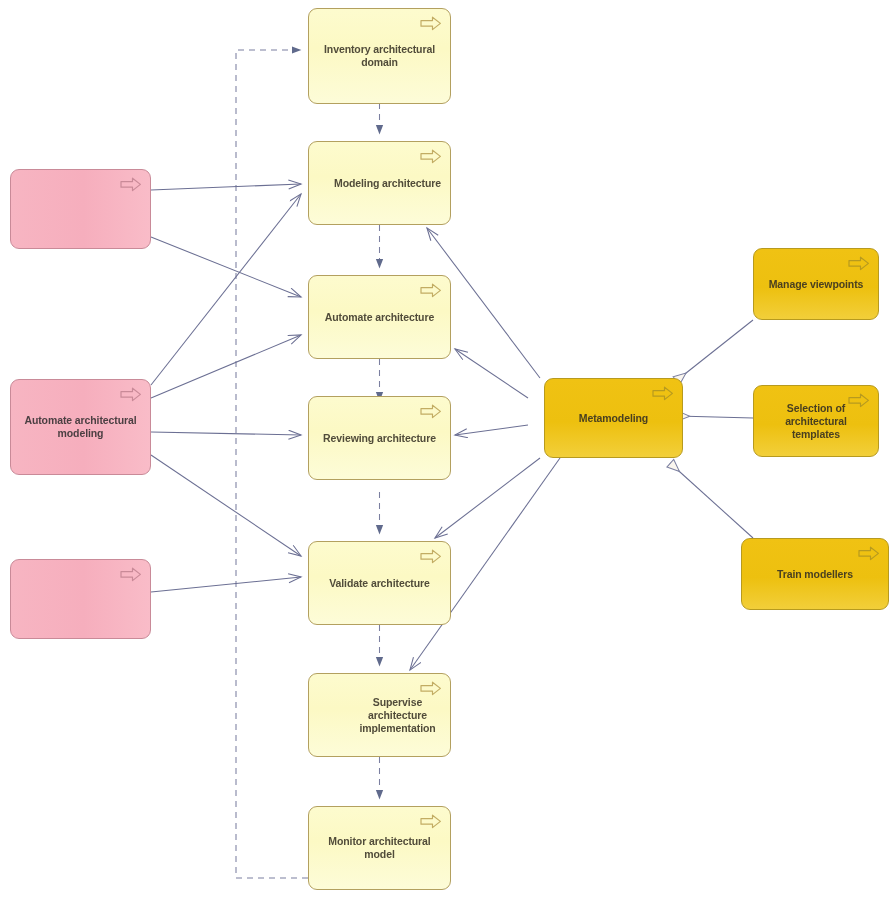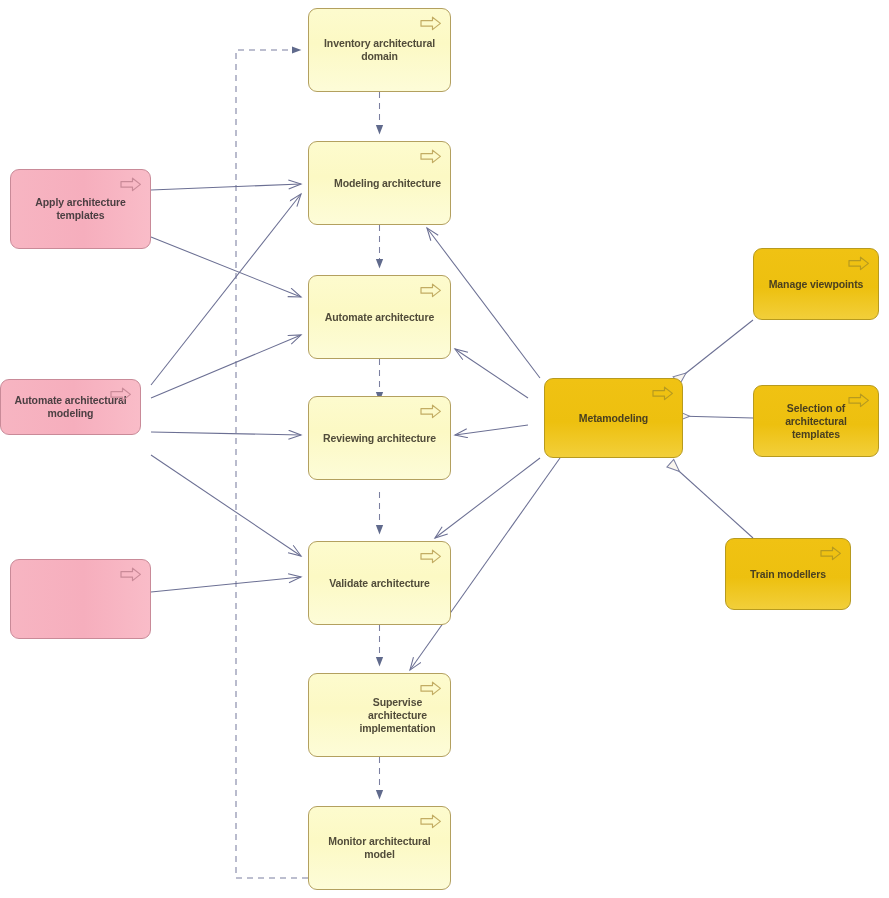"Inventory architectural domain" div.node { height: 84px -> 96px }
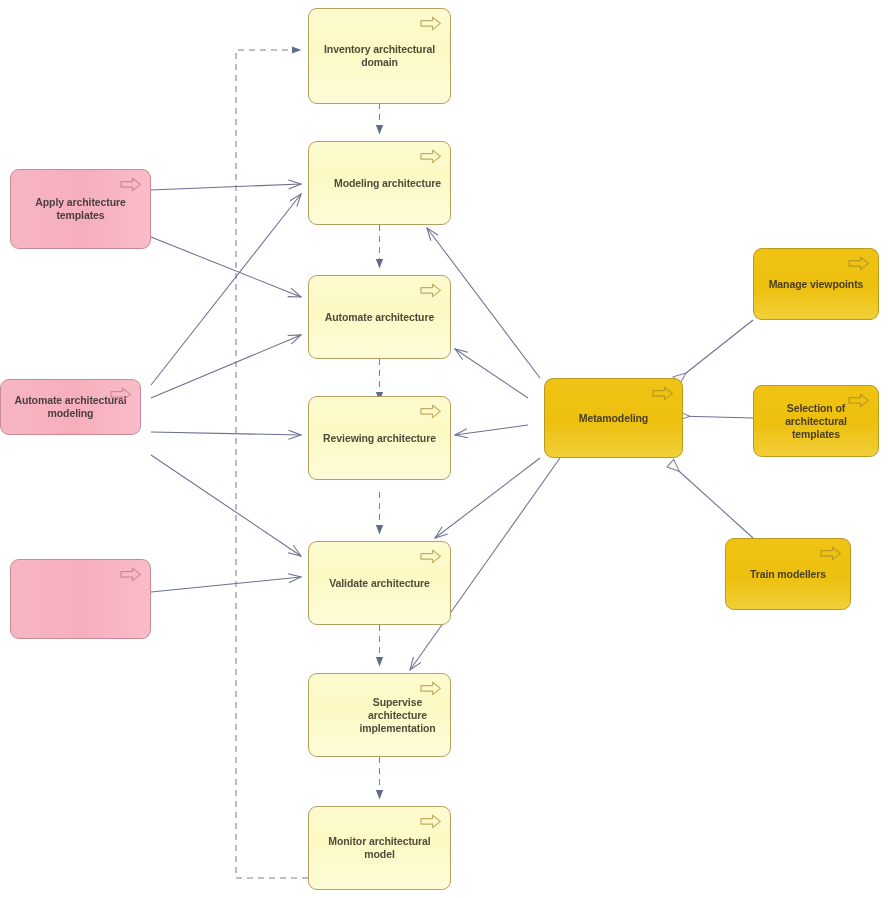"Apply architecture templates" span.label { html: <span>Apply architecture templates</span> -> none }
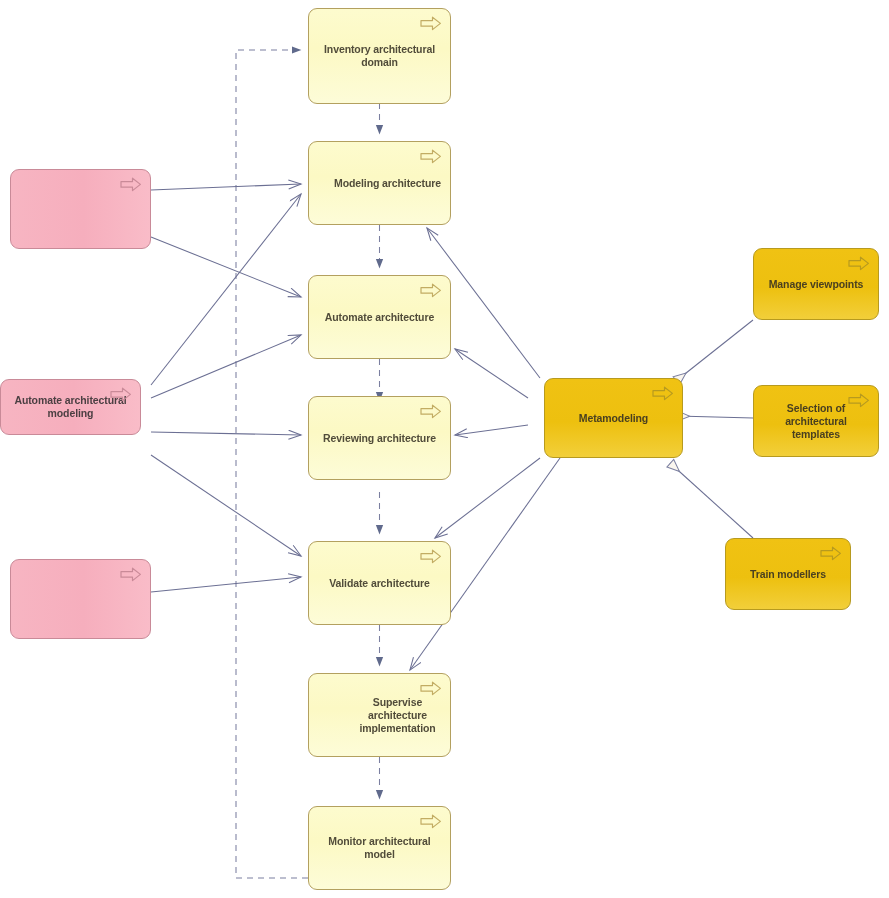"Automate architectural modeling" div.node { height: 56px -> 96px; left: 0 -> 10px }
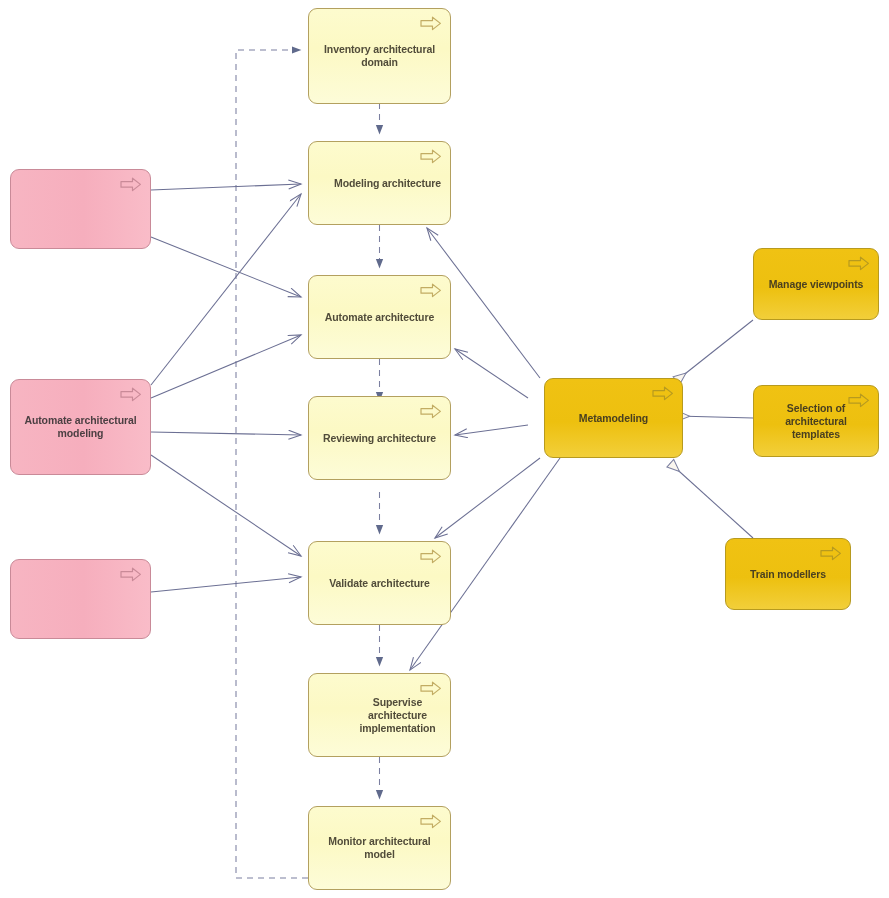"Train modellers" div.node { left: 725px -> 741px; width: 126px -> 148px }
